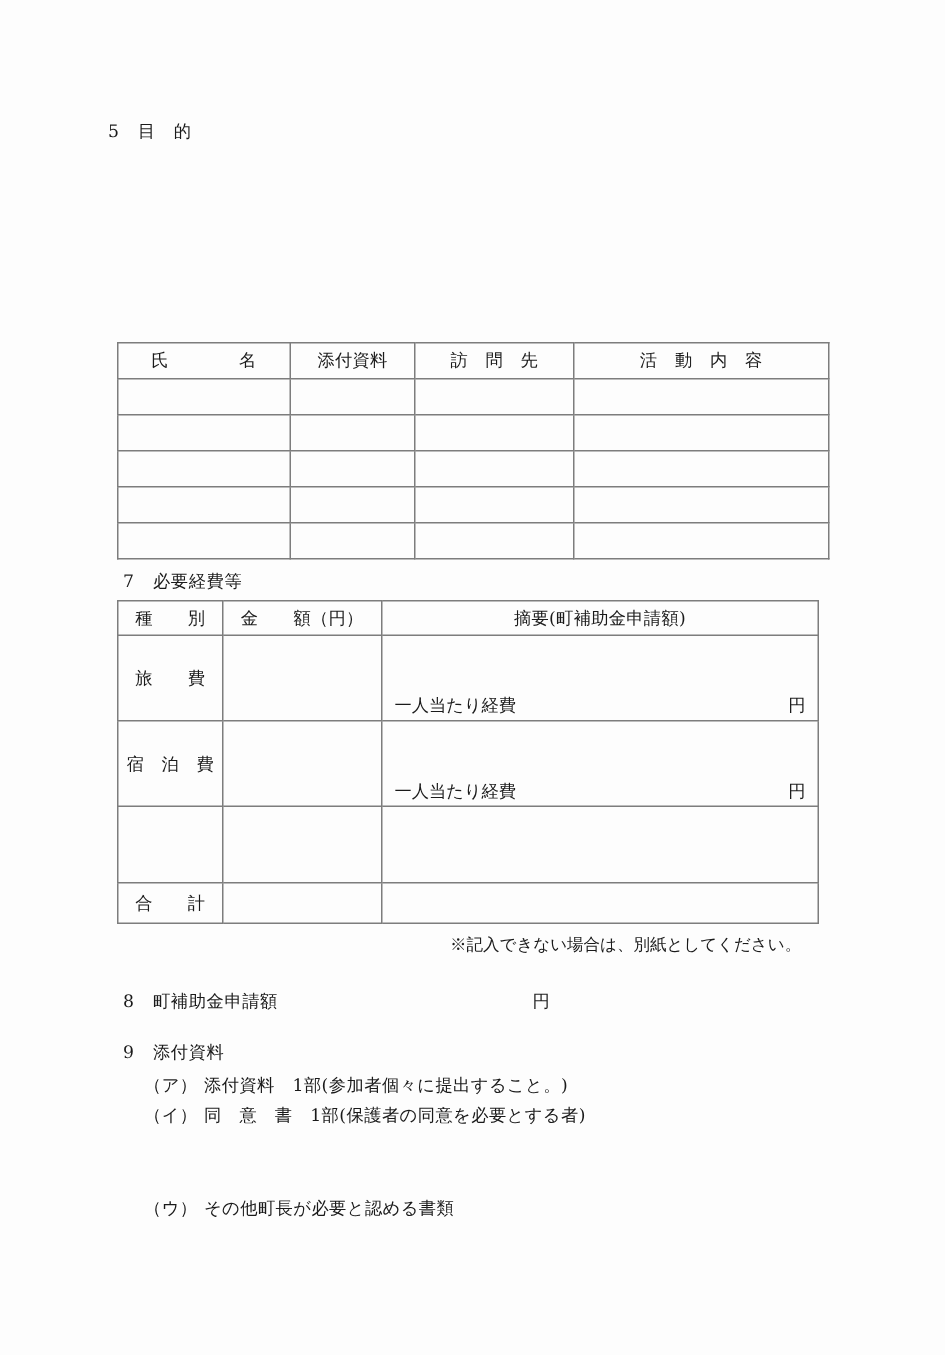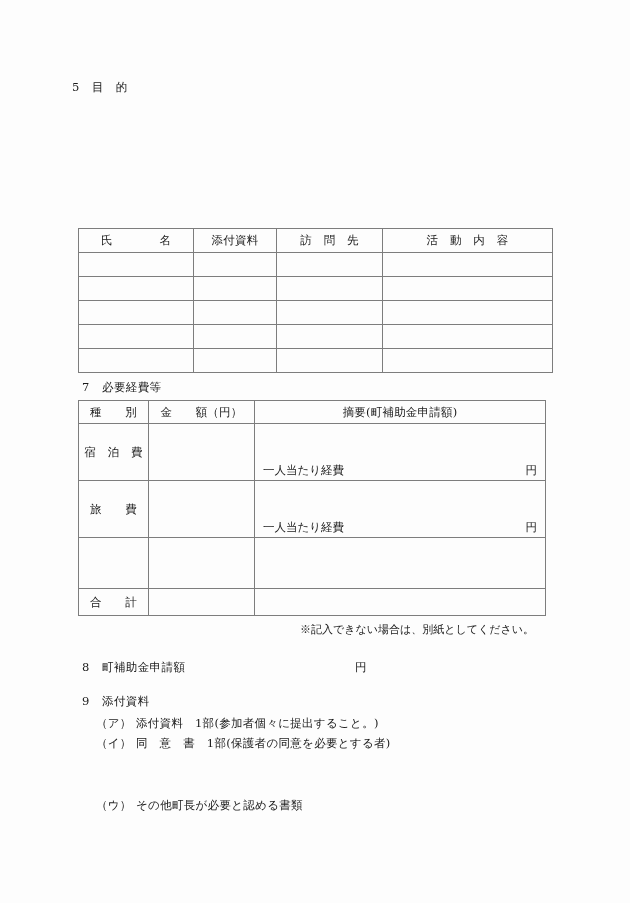"宿 泊 費" tr { order: before "旅 費" -> after "旅 費" }
